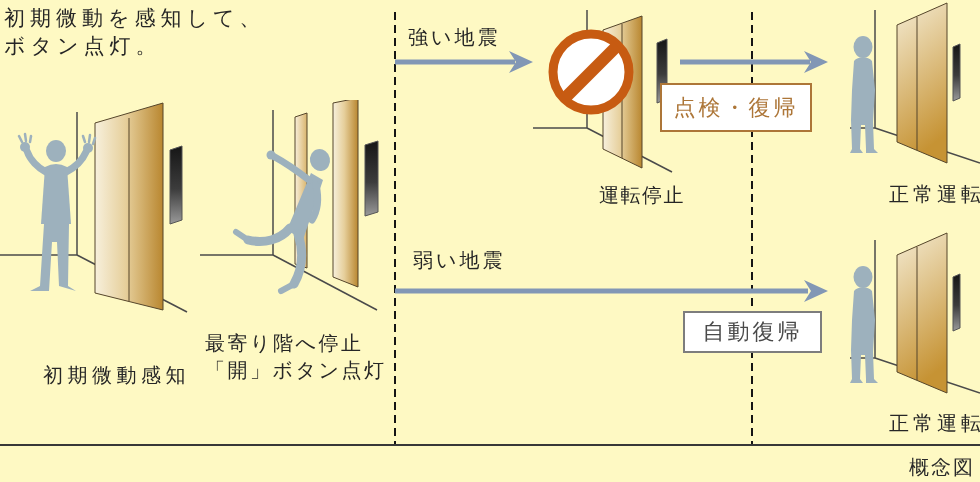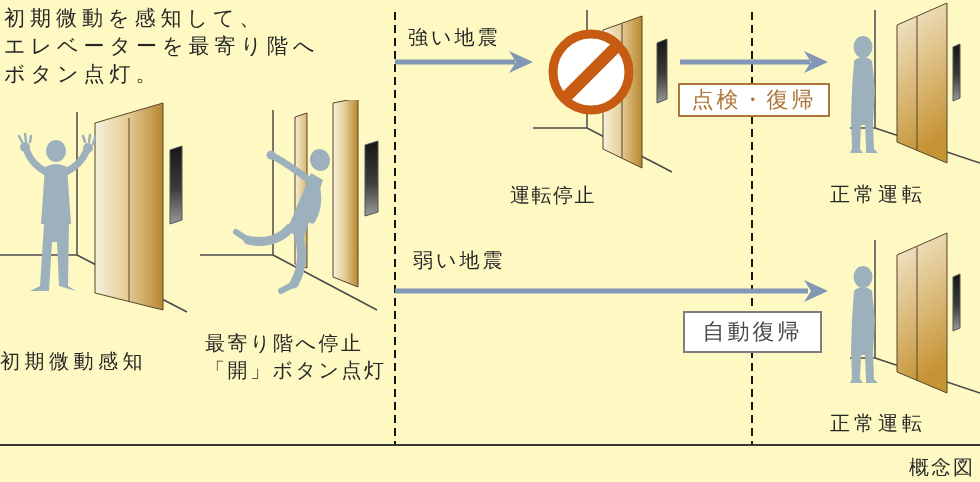"エレベーターを最寄り階へ" div { html: <div>エレベーターを最寄り階へ</div> -> none }
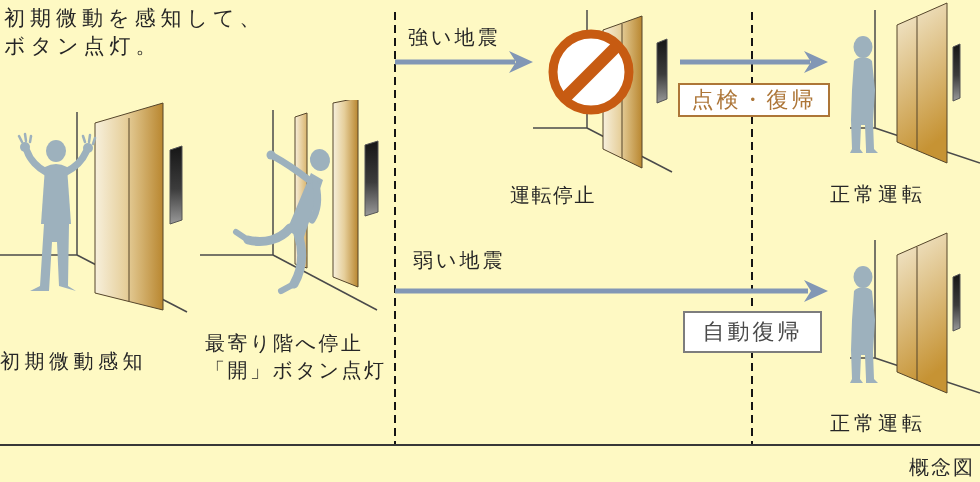"点検・復帰" div.abs { height: 34px -> 49px; left: 678px -> 660px }
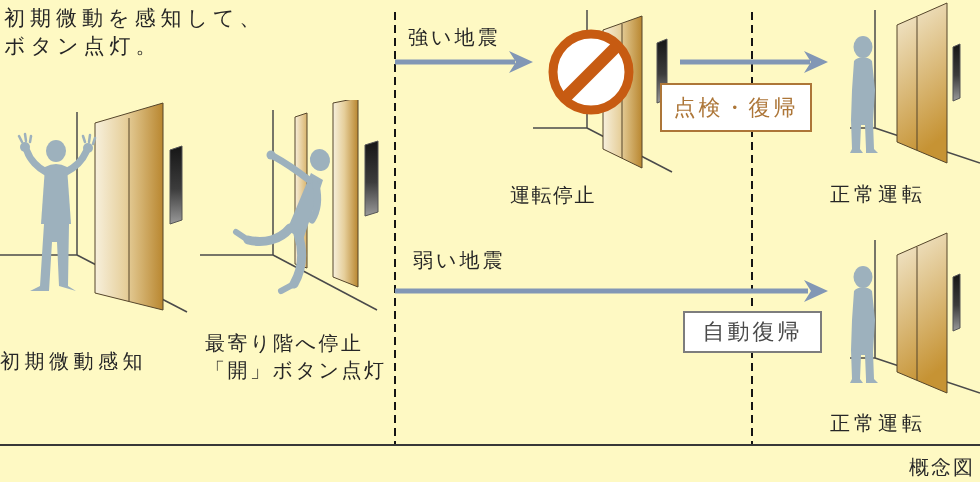"運転停止" .lbl-center { text-align: left -> right }
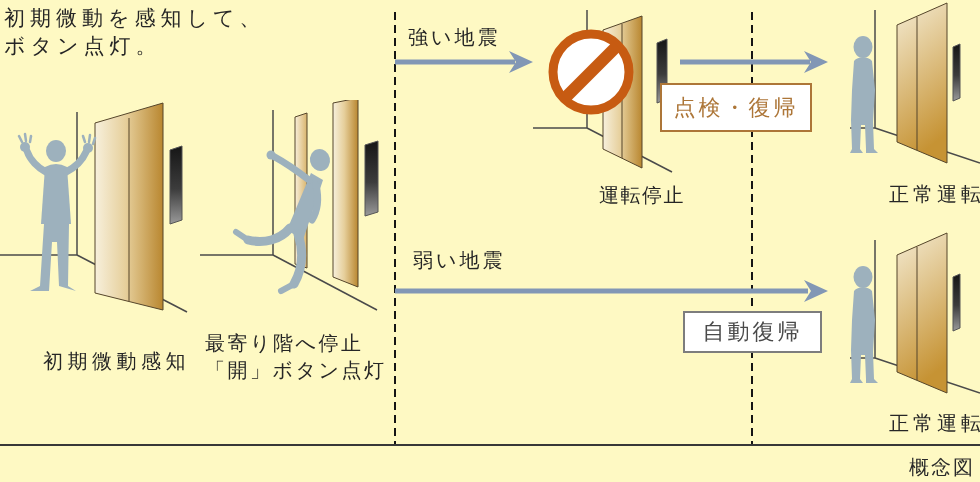"初期微動感知" div.abs { top: 348px -> 362px }
